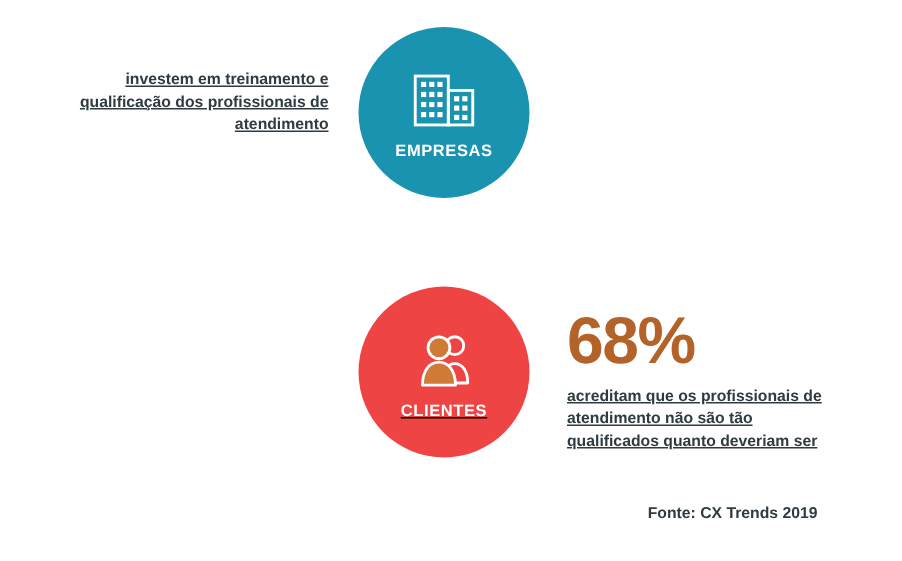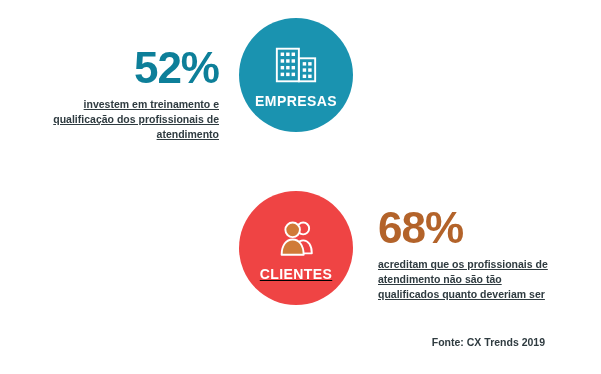"52%" div.stat-pct { html: <div>52%</div> -> none }
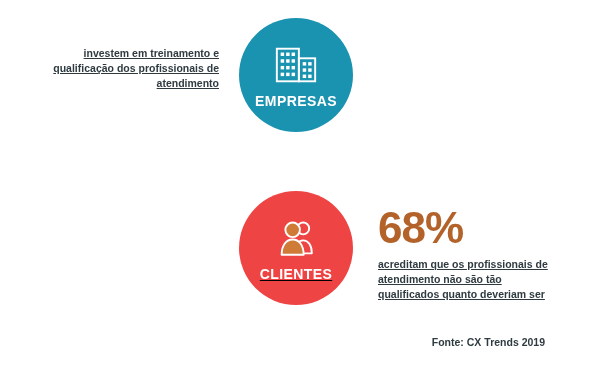"EMPRESAS" .circle-label { font-size: 14px -> 11px }
